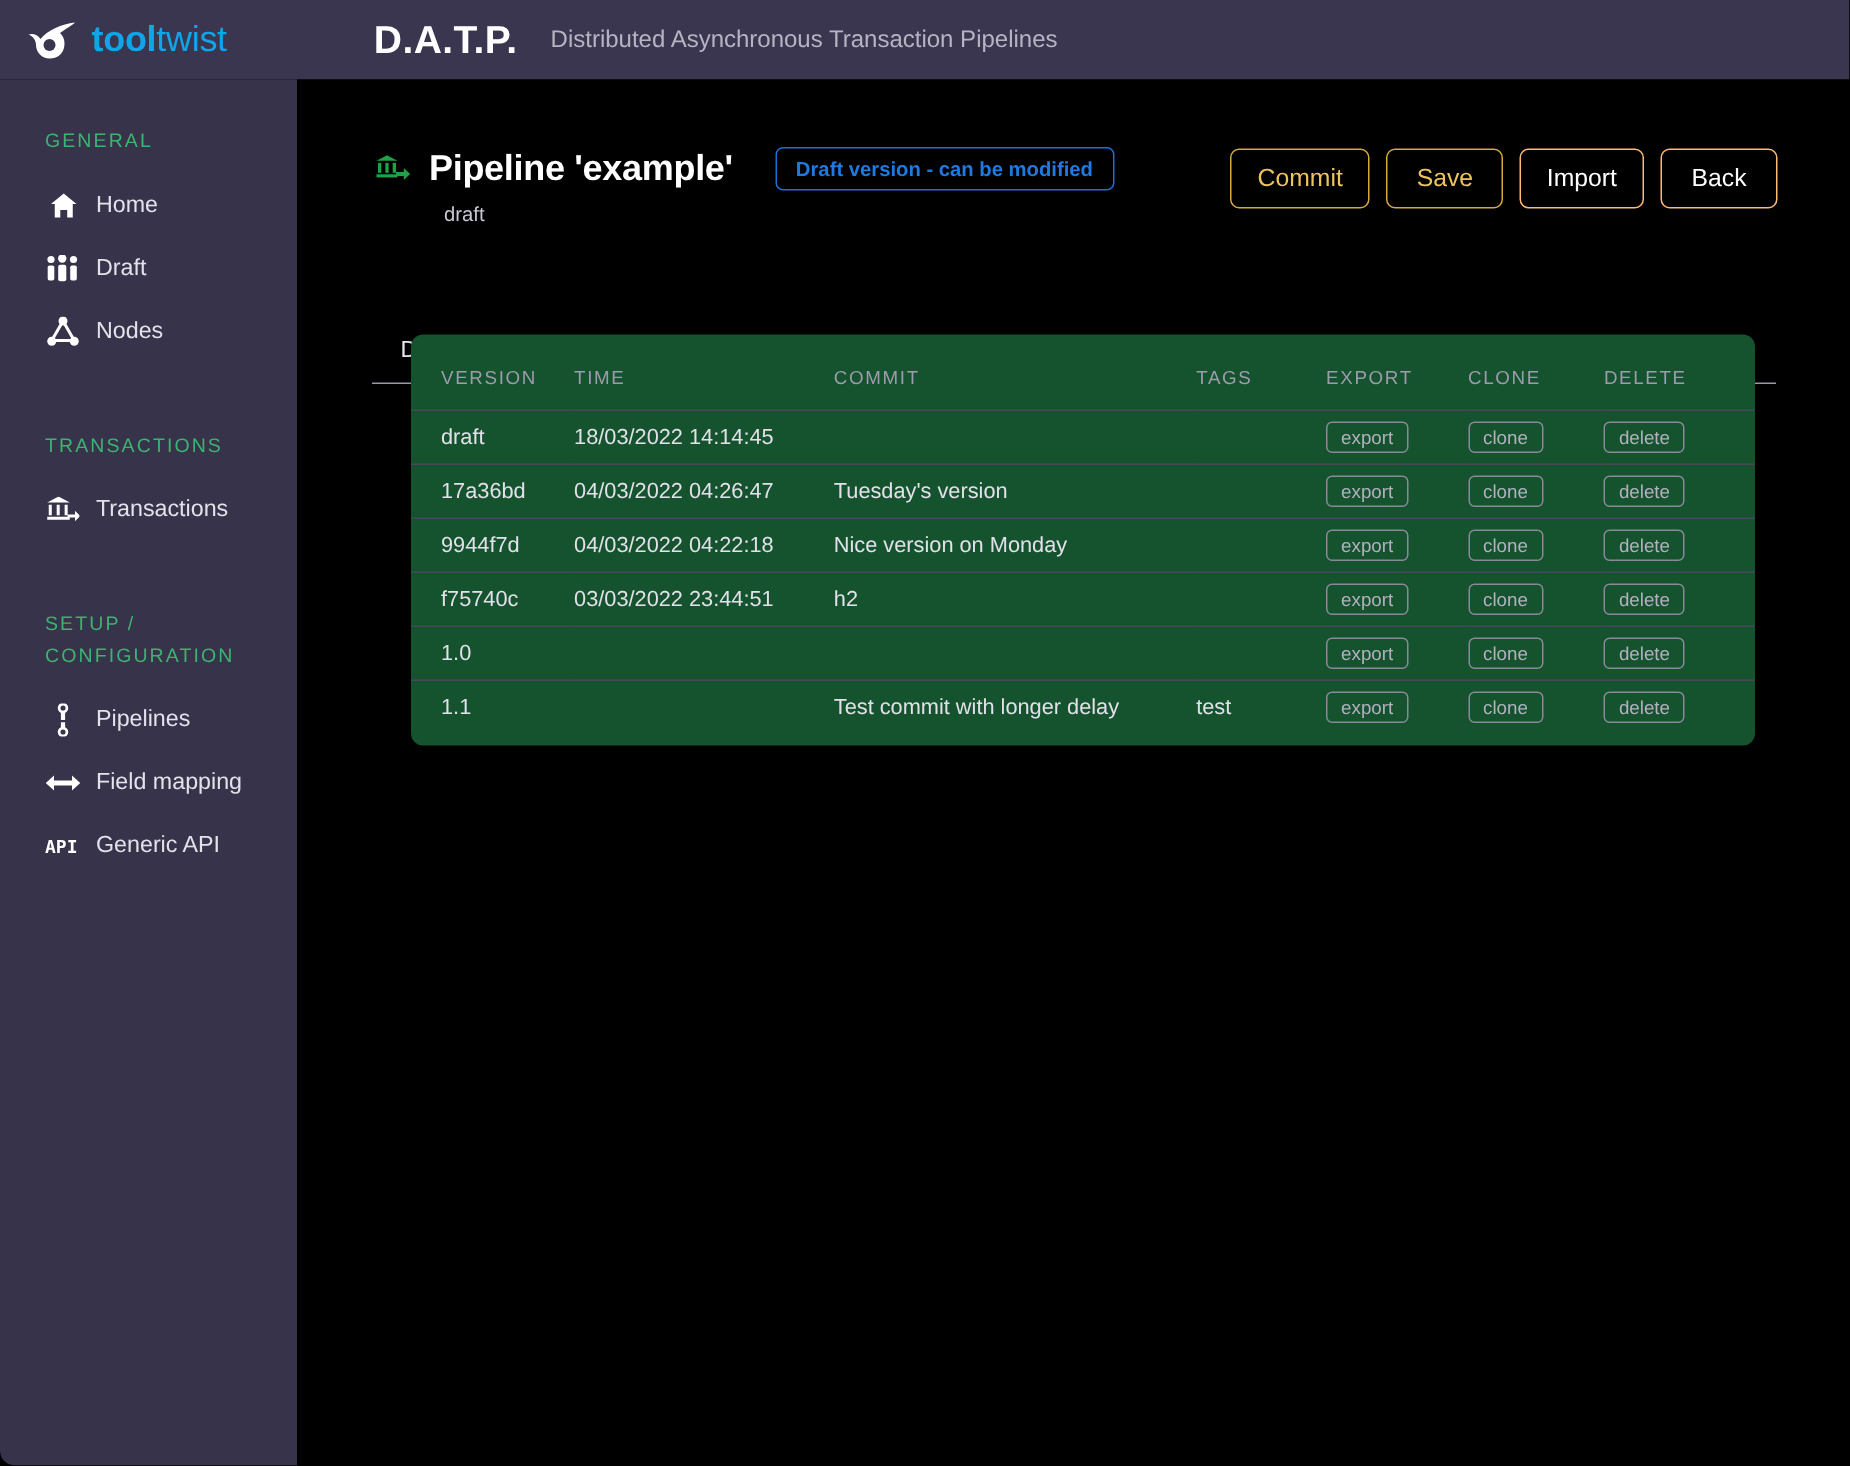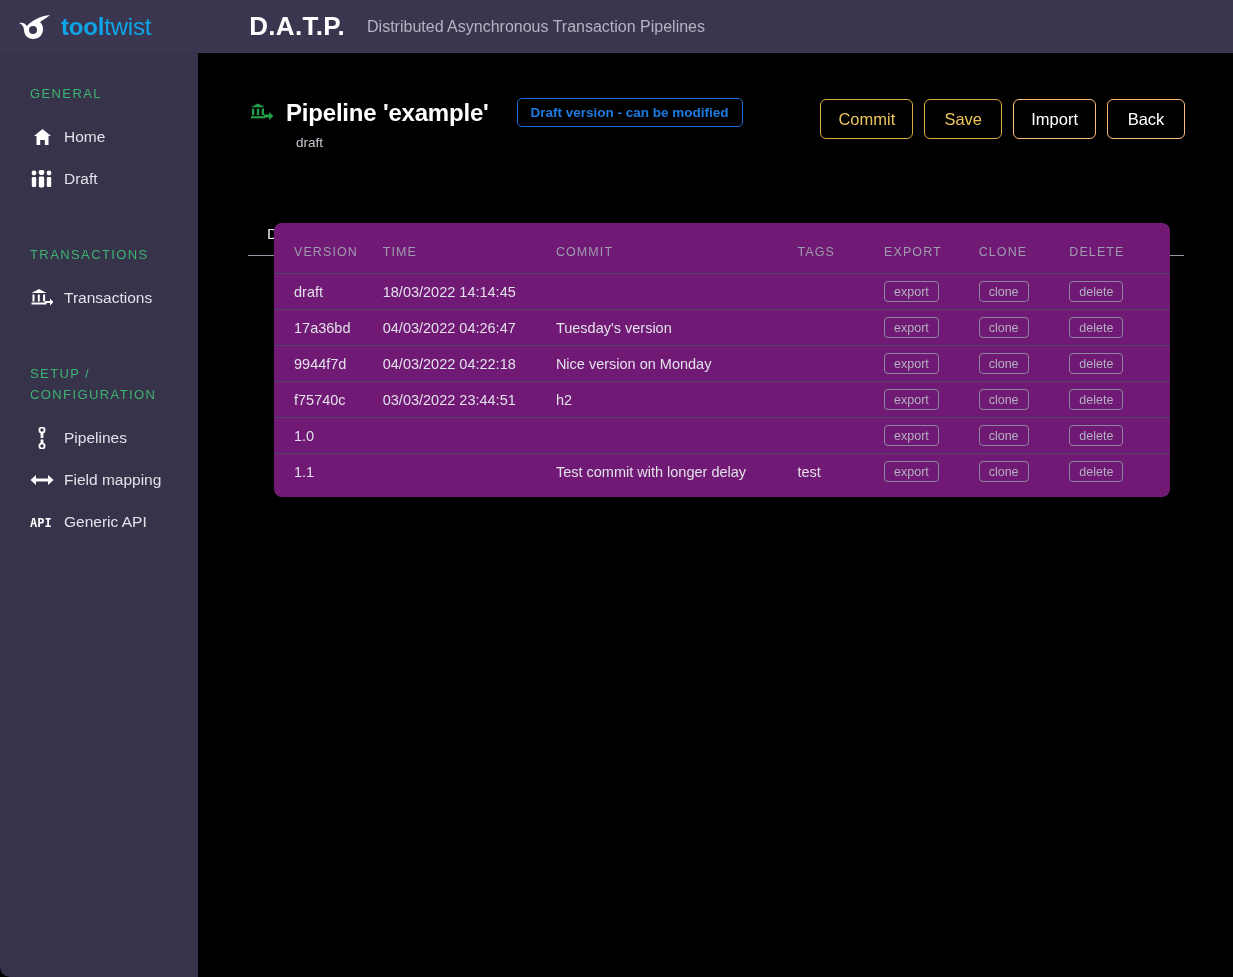"Nodes" div.nav-item { html: none -> <div> <span> <svg> <path></path> <circle></circle> <circle></circle> <circle></circle> </svg> </span> <span>Nodes</span> </div> }
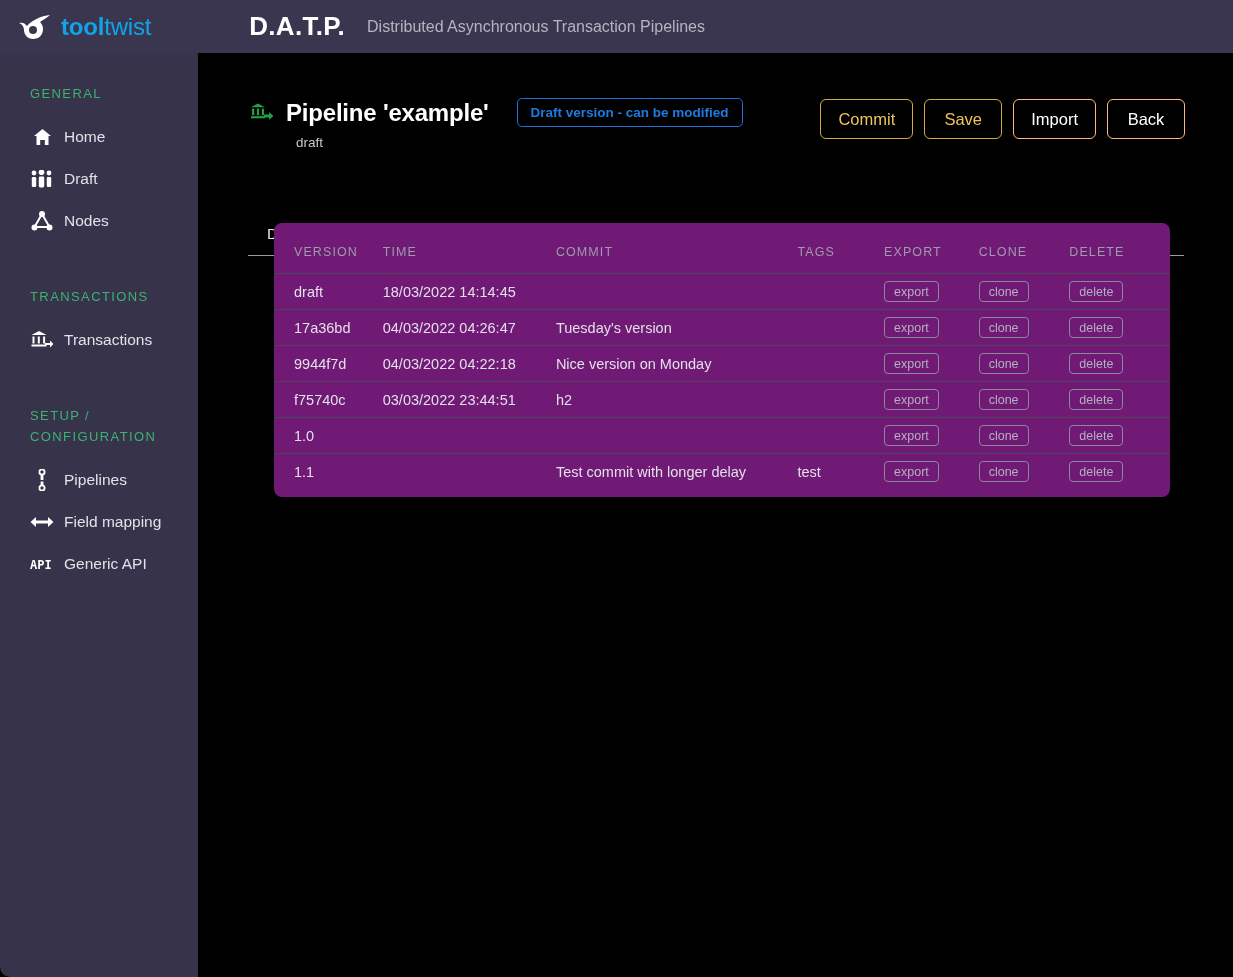"VERSION" .table-card { background: #701a75 -> #14532d }
